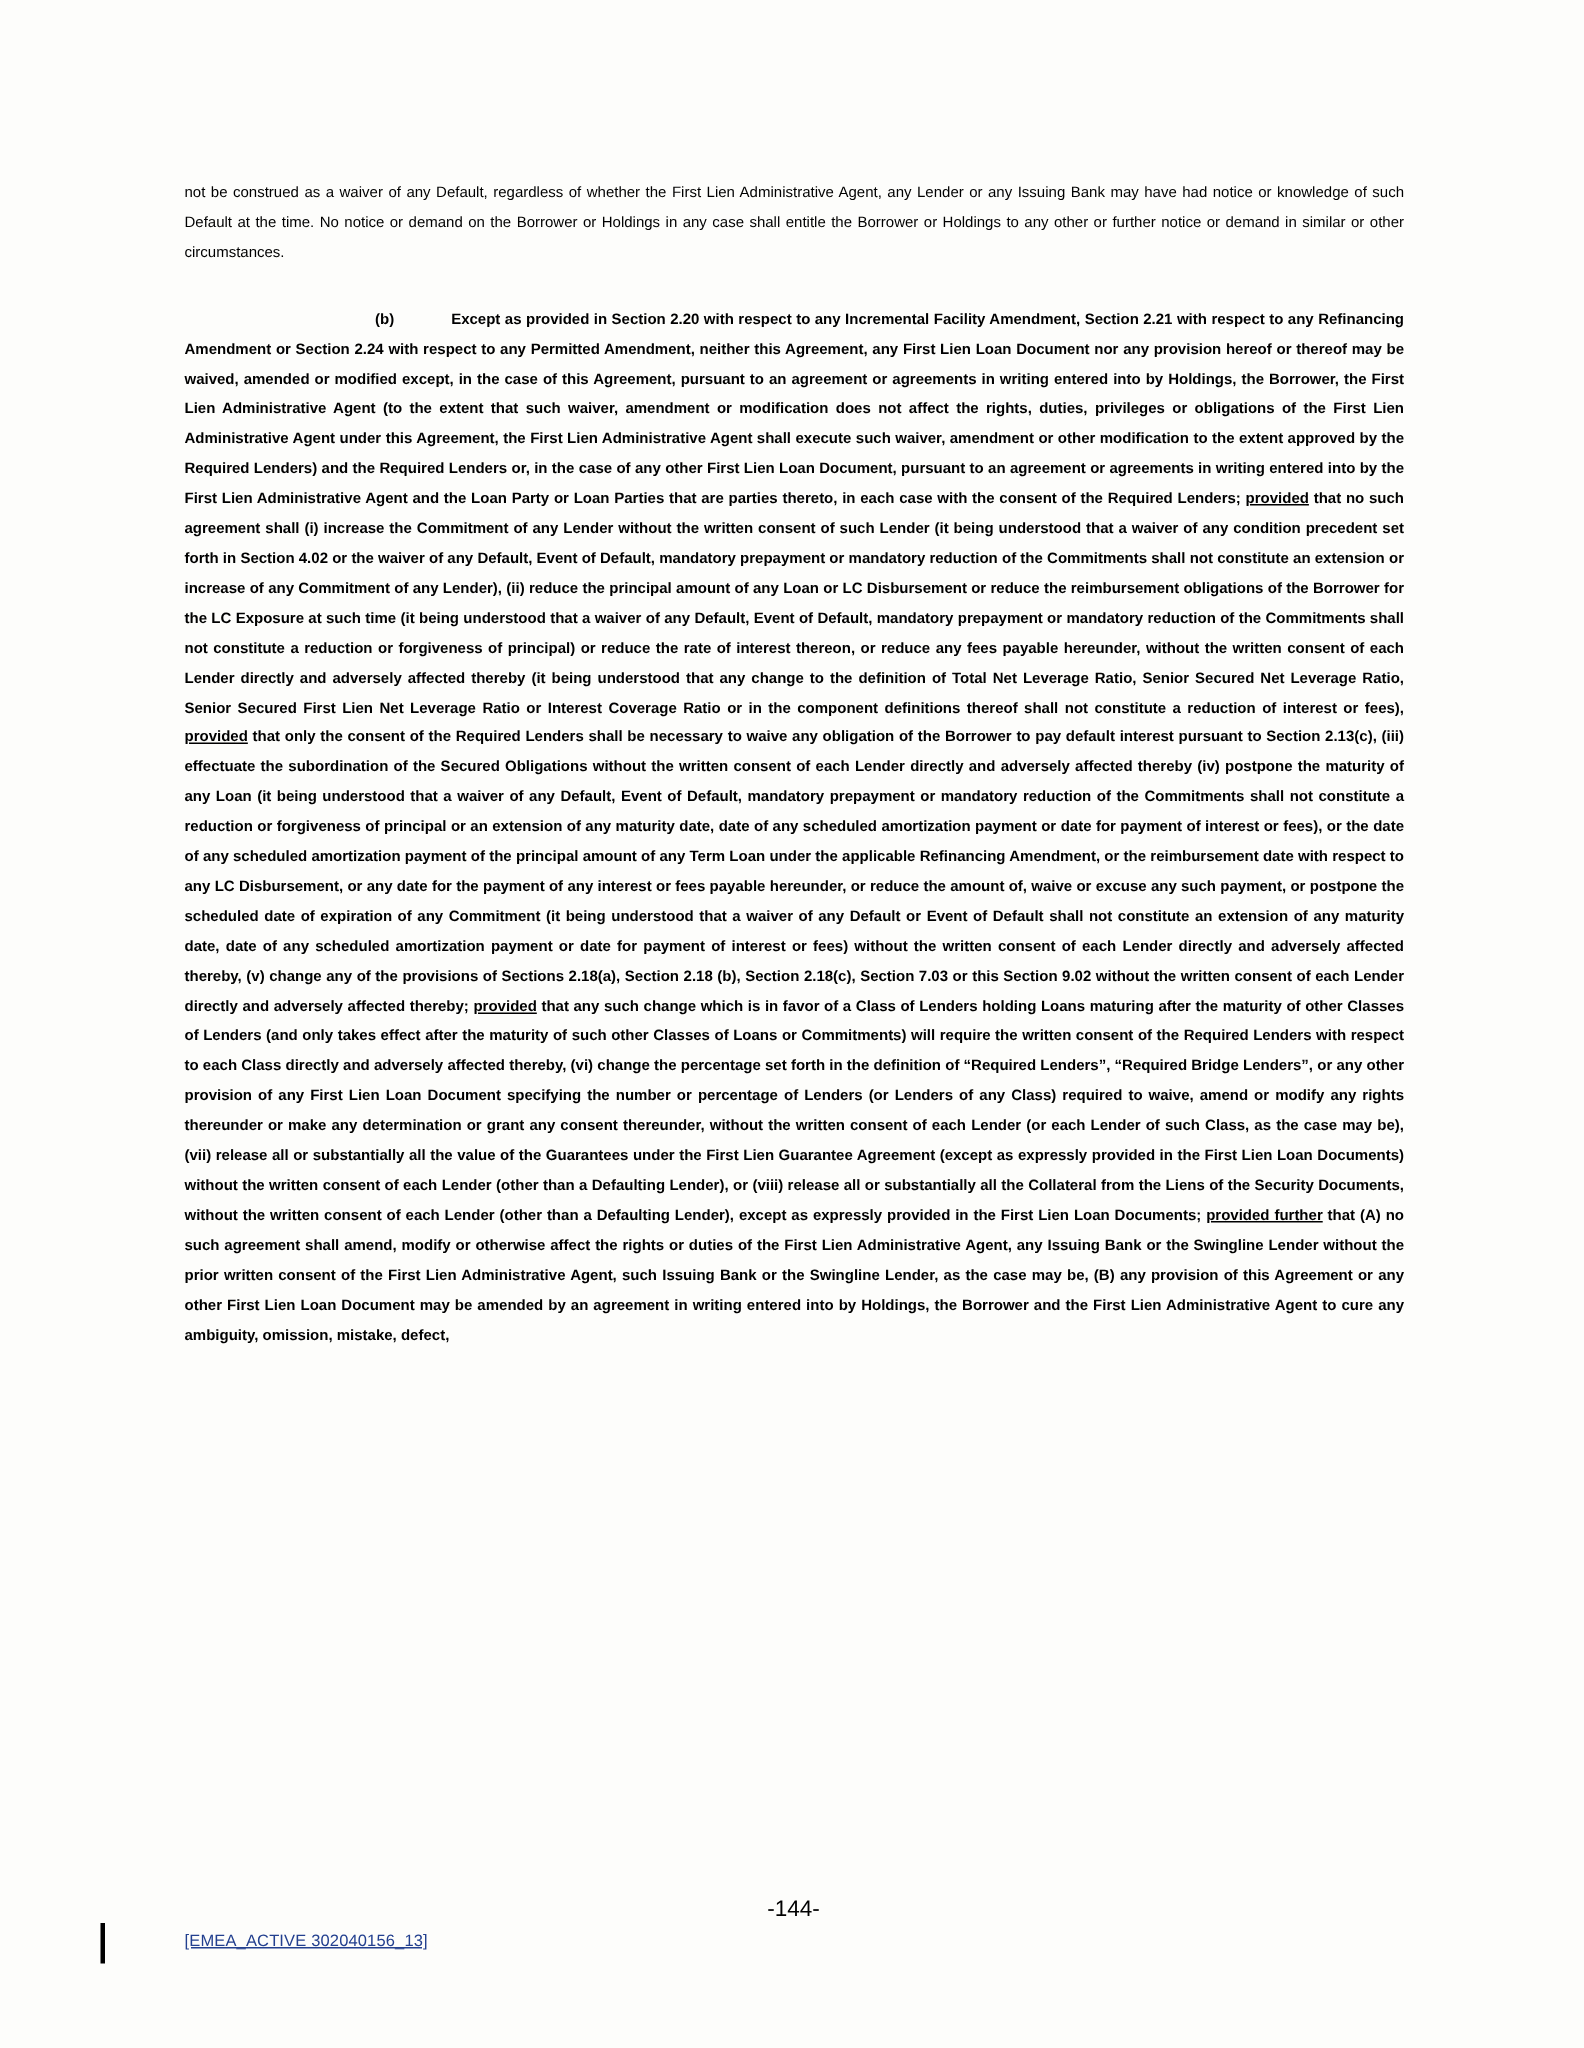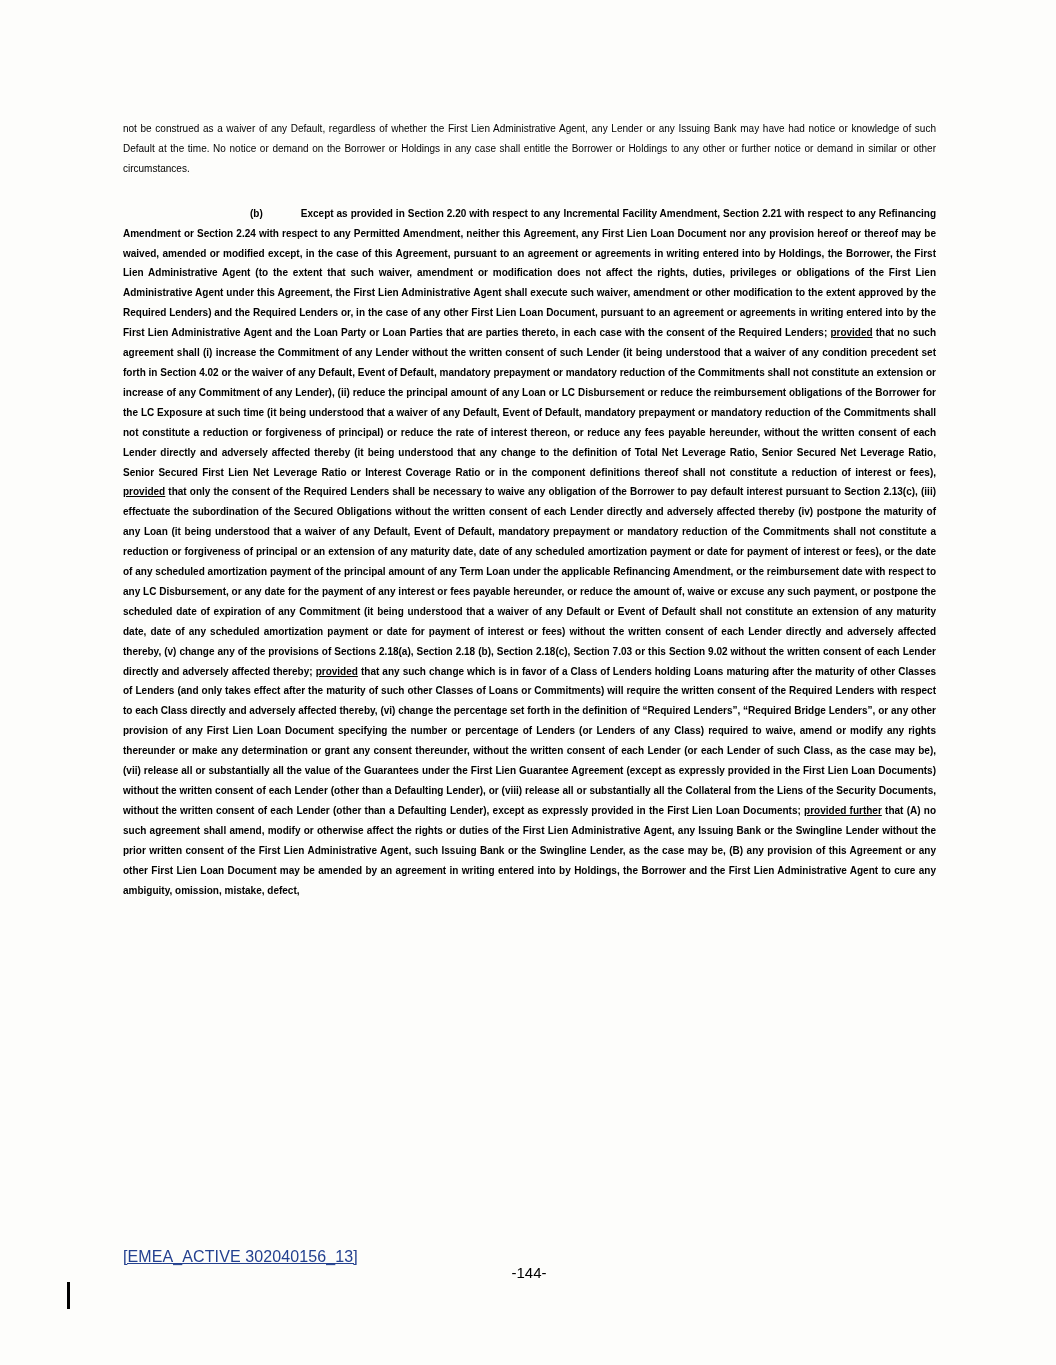"[EMEA_ACTIVE 302040156_13]" .doc-id { font-size: 16px -> 11px; top: 1248px -> 1288px }
